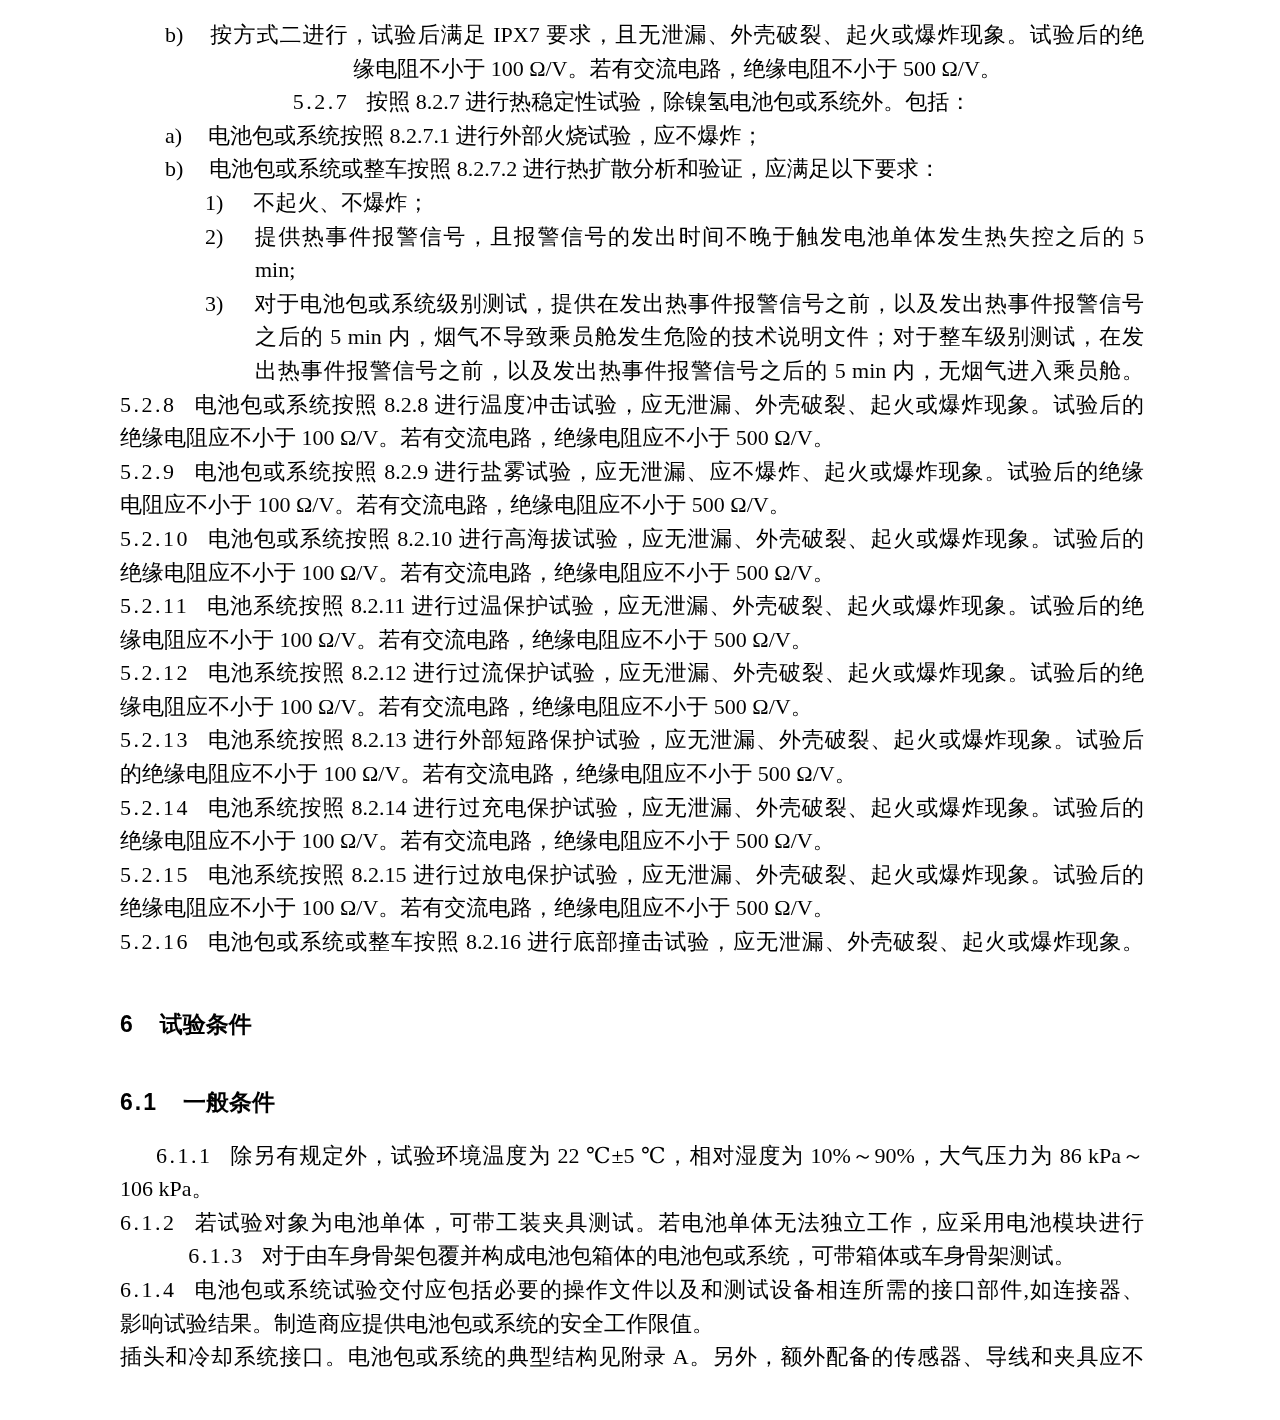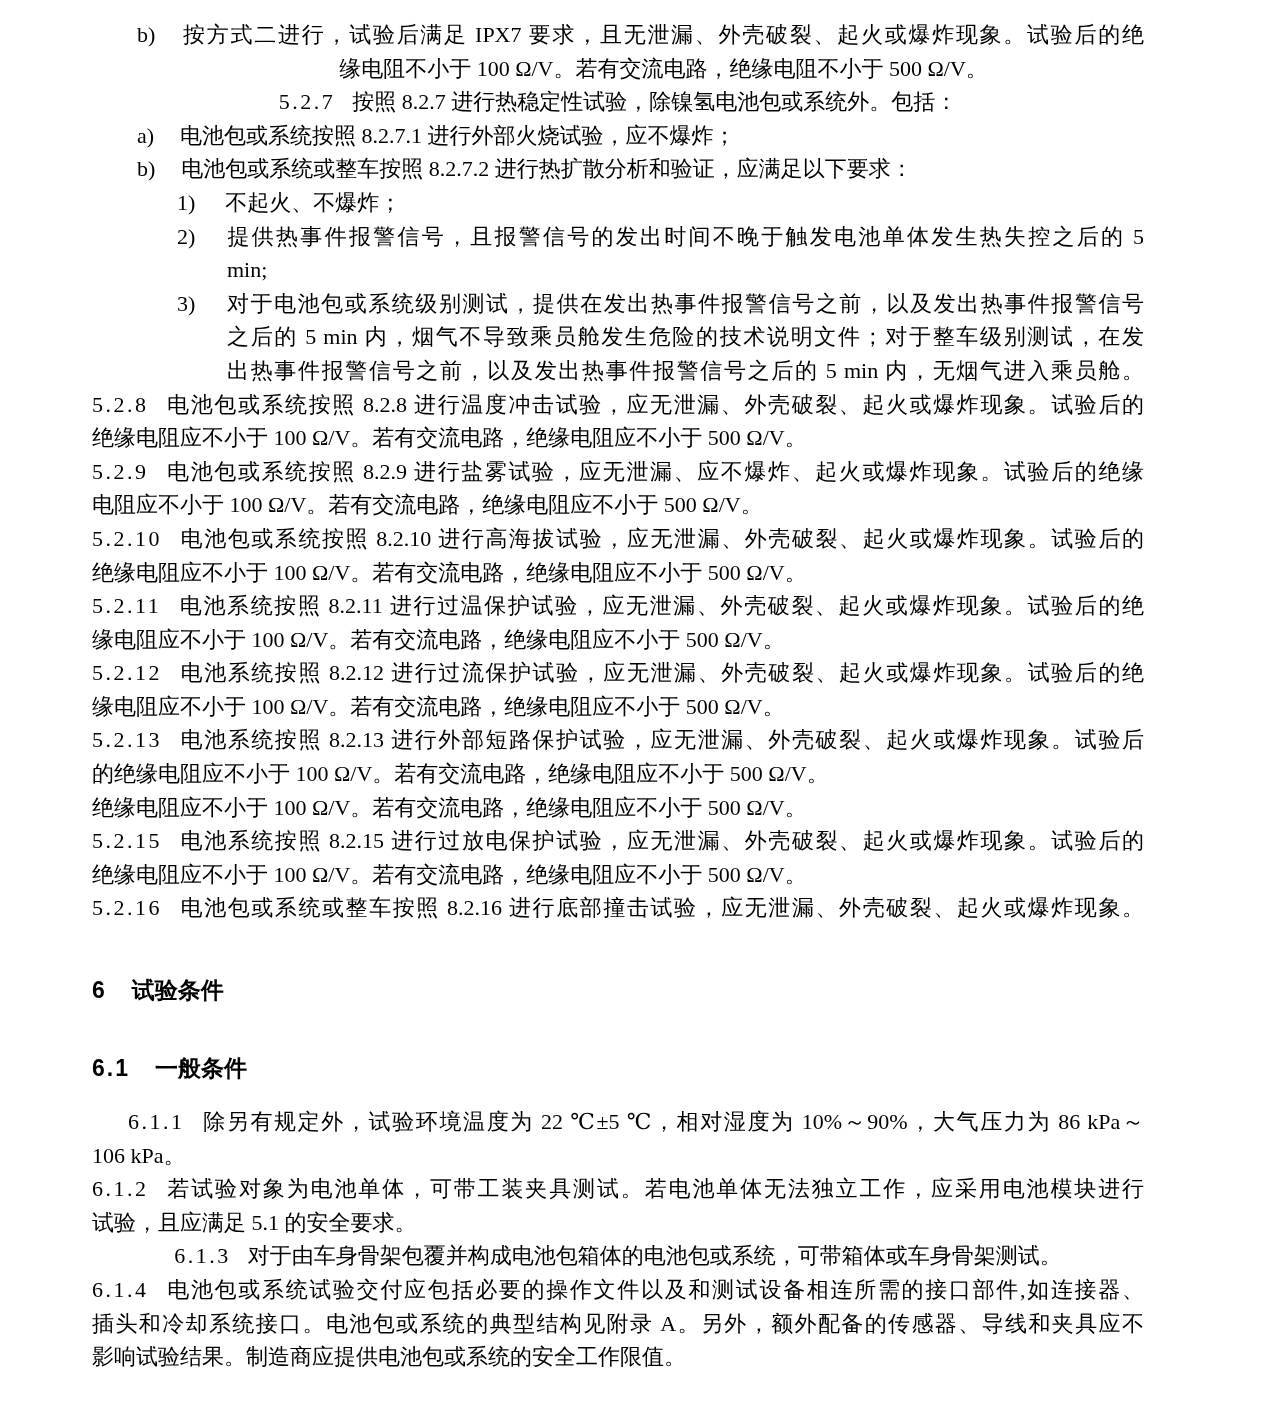"b) 按方式二进行，试验后满足 IPX7" #doc { padding: 18px 120px 0 92px -> 18px 120px 0 120px }
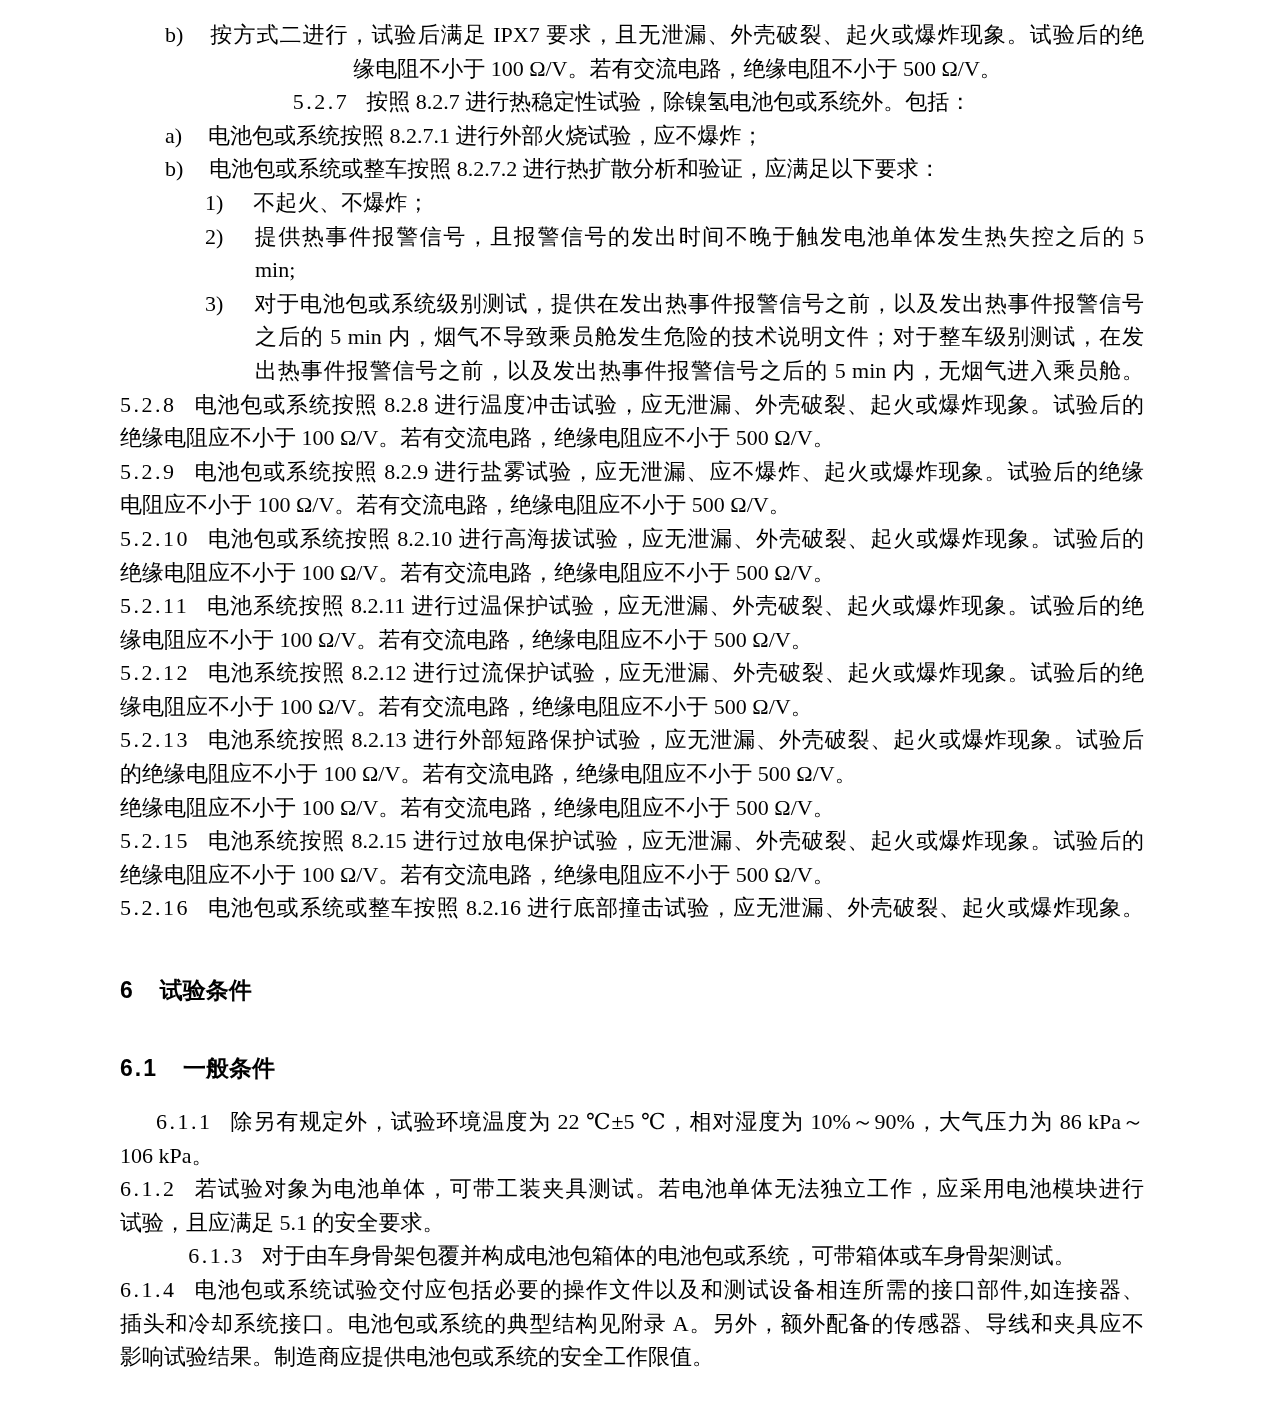"5.2.14 电池系统按照 8.2.14" div.line { html: none -> <div><span>5.2.14</span><span>电池系统按照 8.2.14 进行过充电保护试验，应无泄漏、外壳破裂、起火或爆炸现象。试验后的</span></div> }
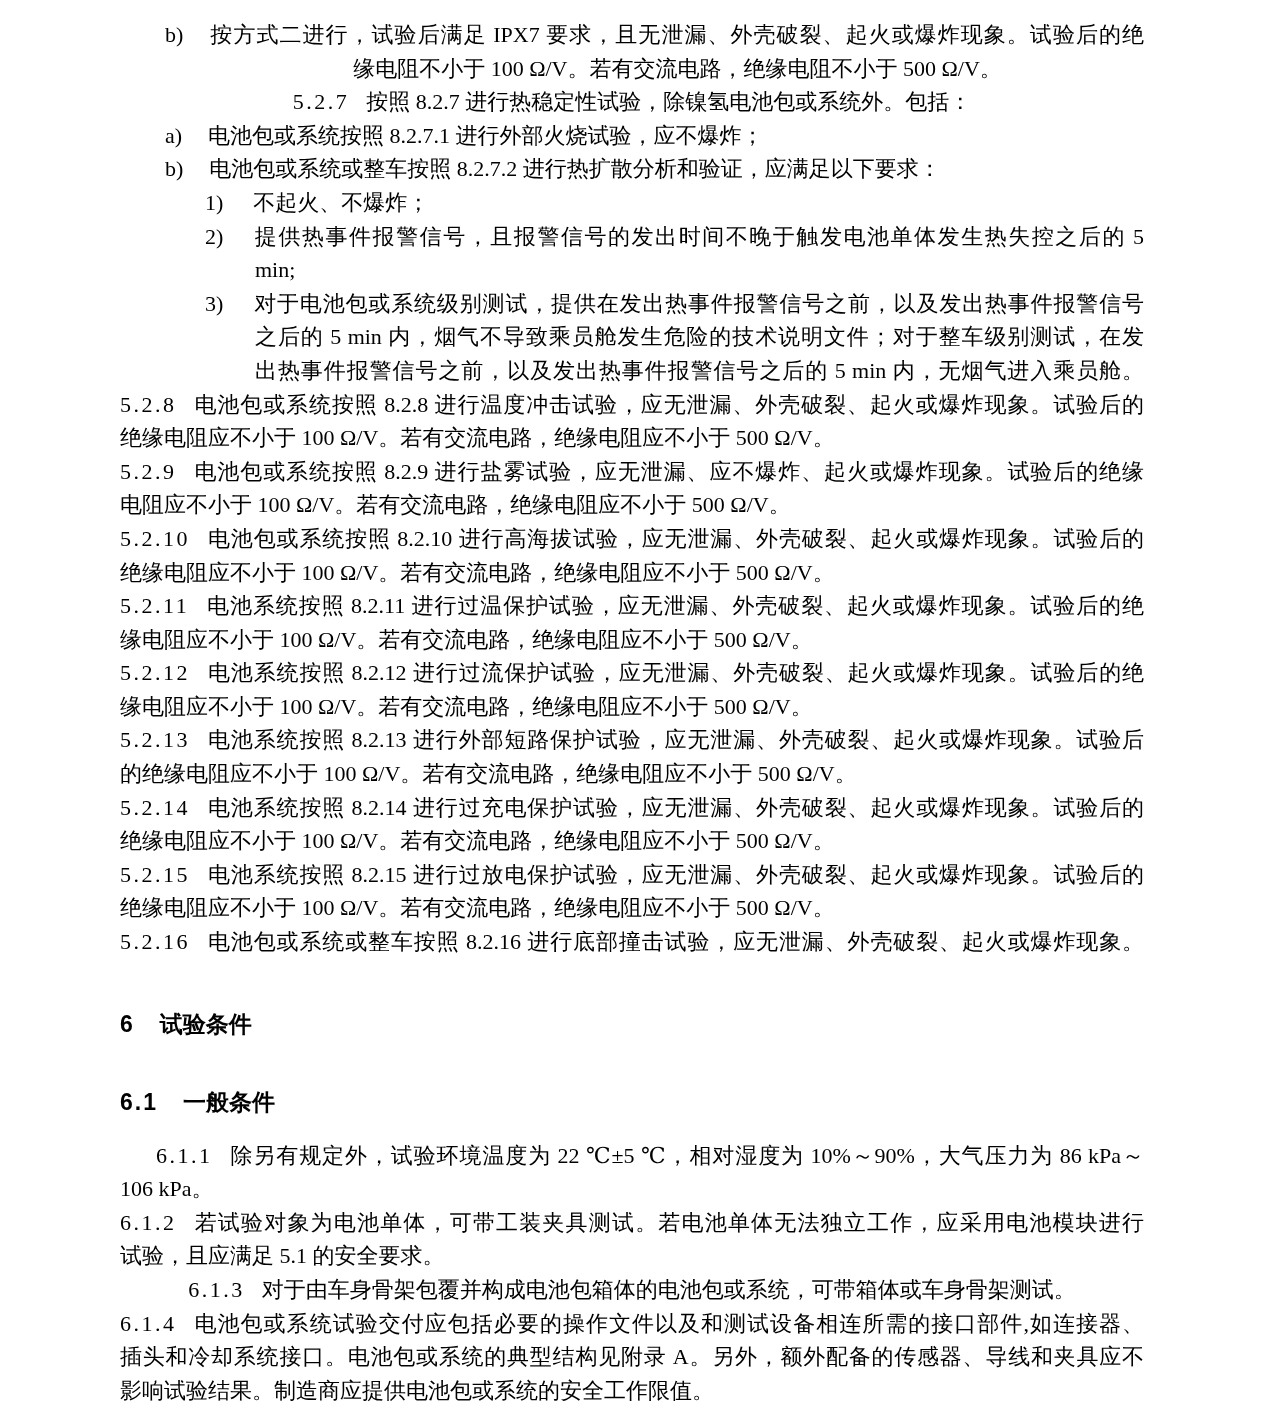"试验，且应满足 5.1 的安全要求。" div.line { html: <div><span>试验，且应满足 5.1 的安全要求。</span></div> -> none }
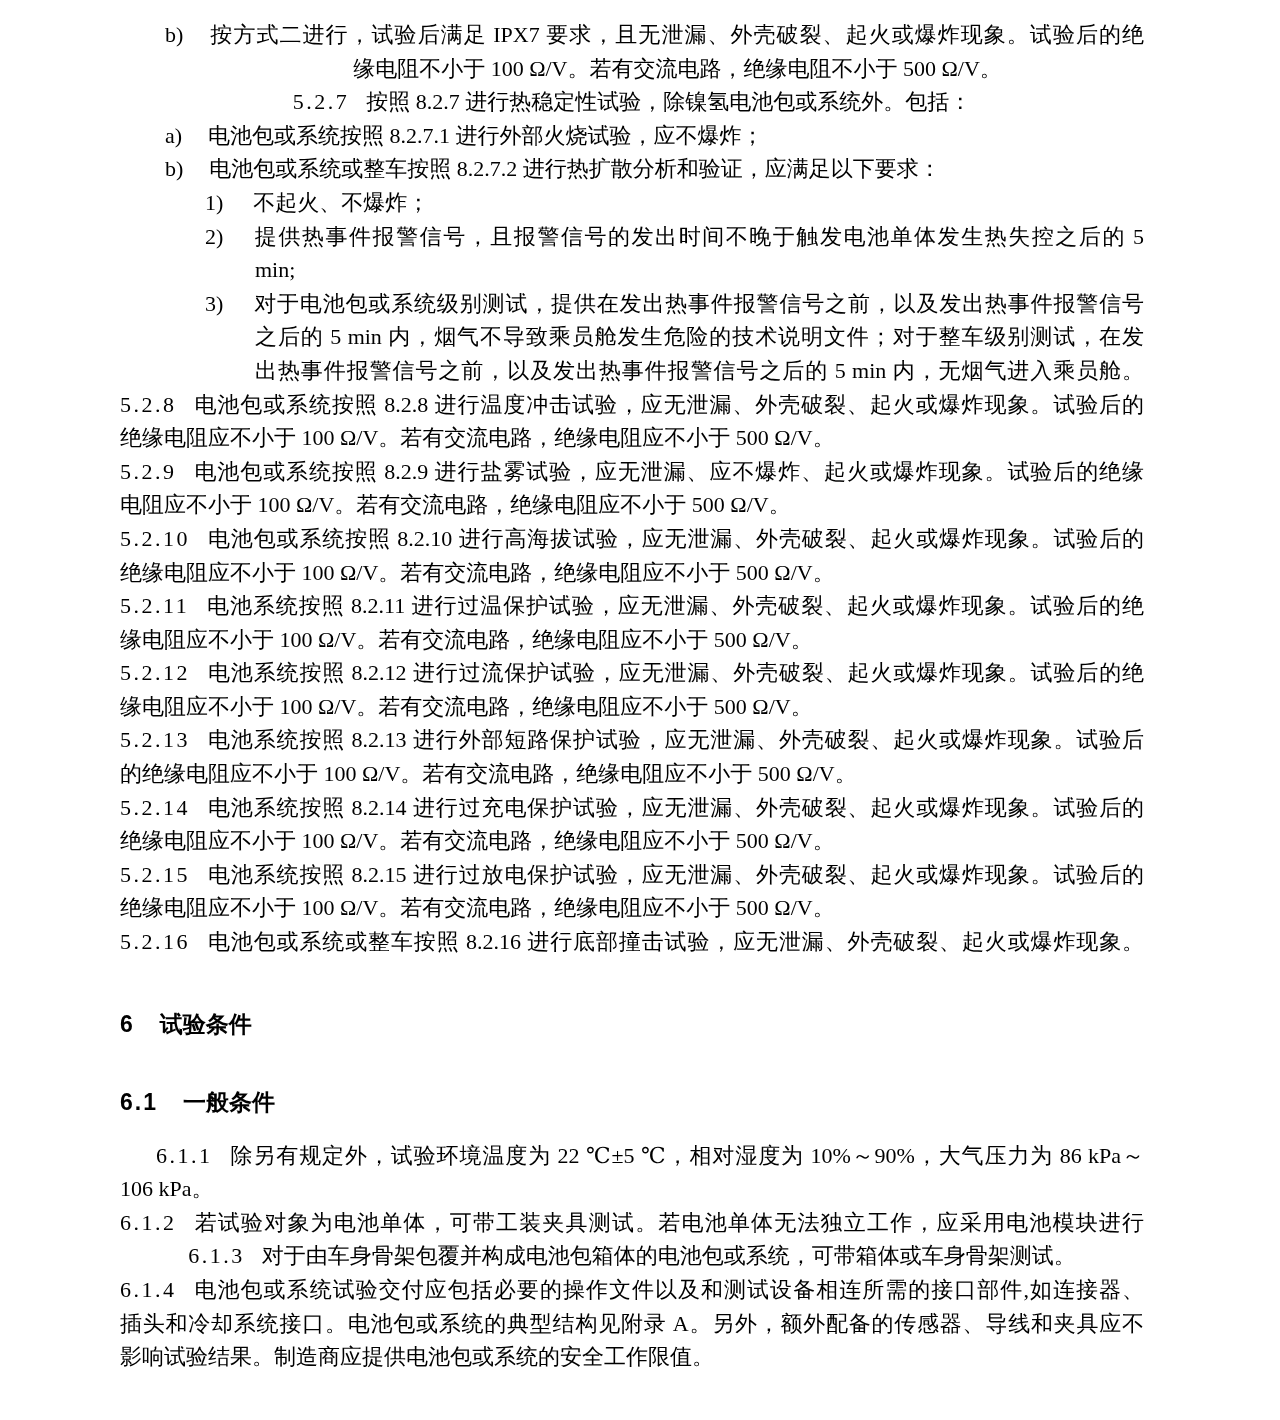"插头和冷却系统接口。电池包或系统的典型结构见附录" div.line { order: before "影响试验结果。制造商应提供电池包或系统的安全工作限值。" -> after "影响试验结果。制造商应提供电池包或系统的安全工作限值。" }
